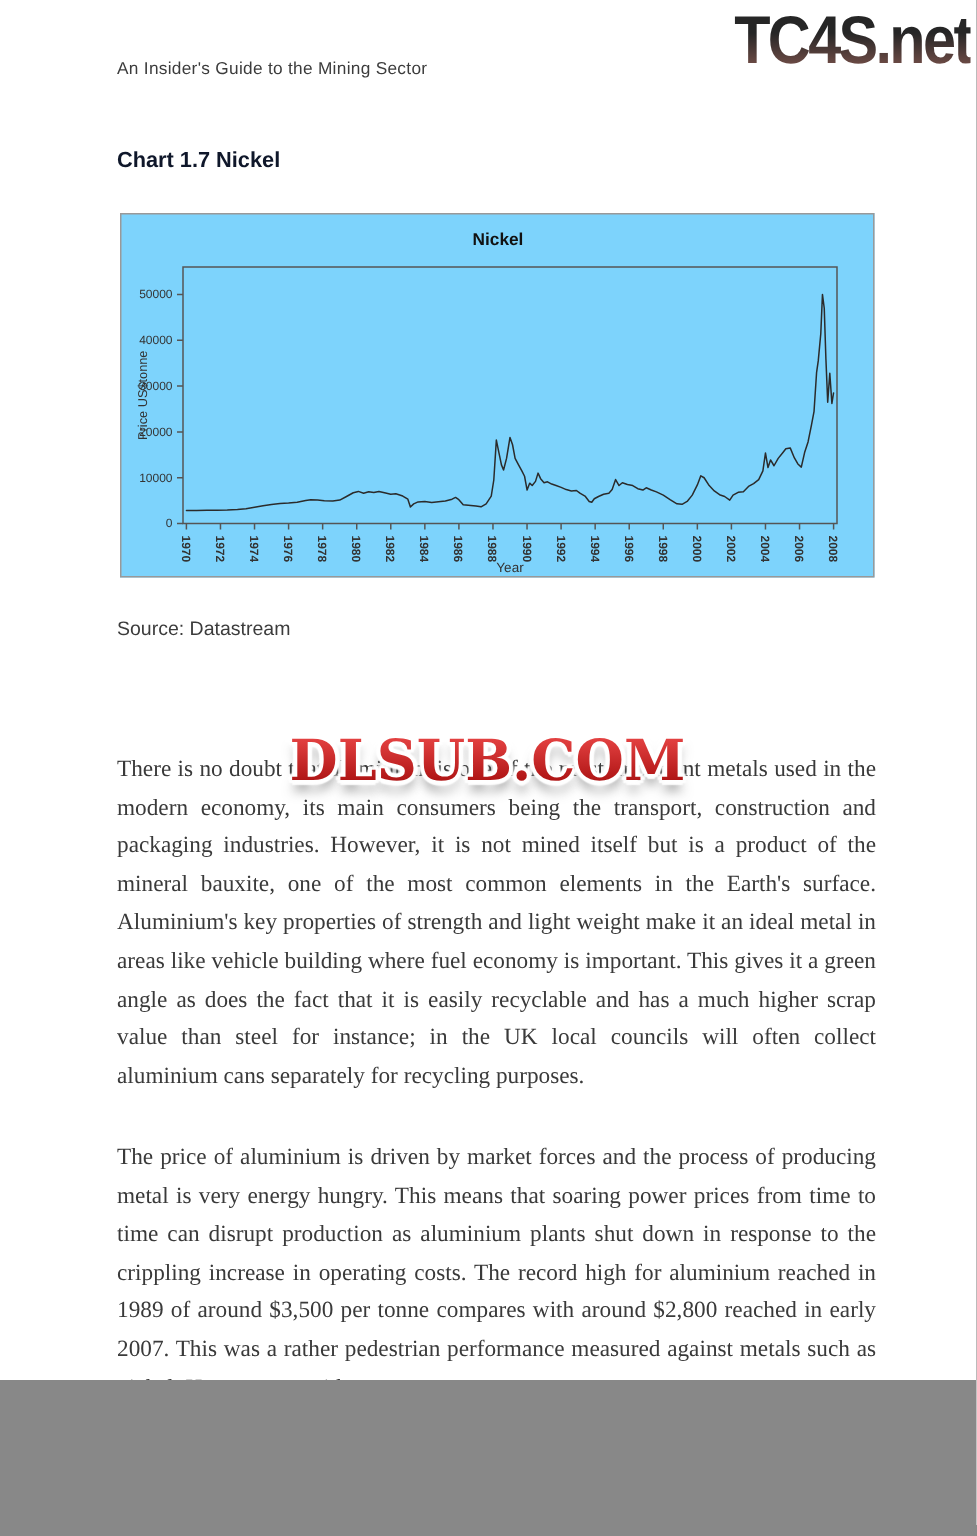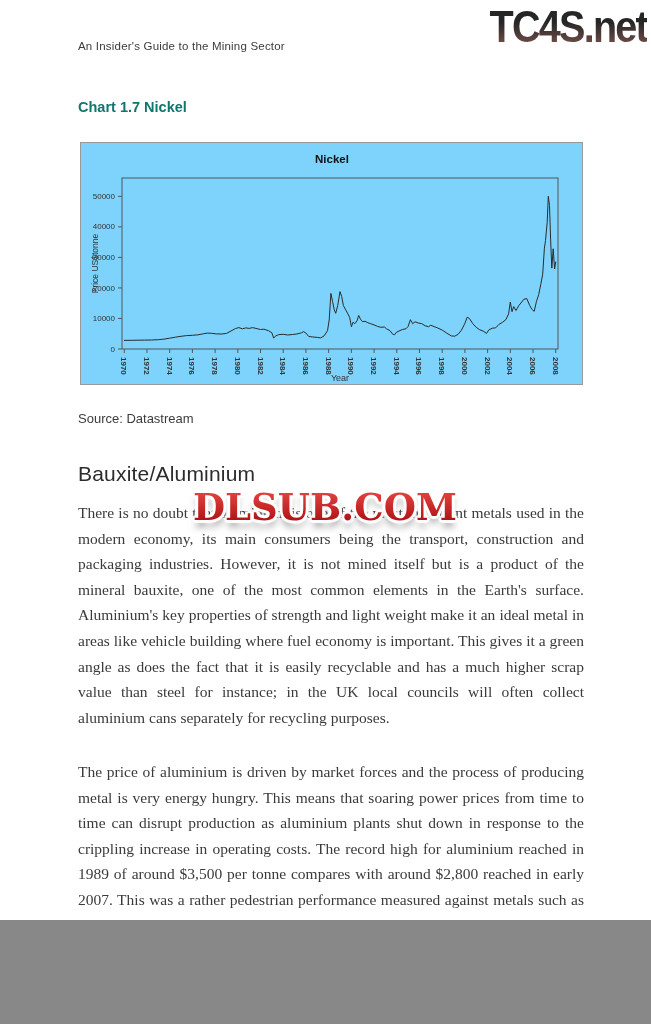"Chart 1.7 Nickel" .chart-heading { color: #0f766e -> #0f172a }
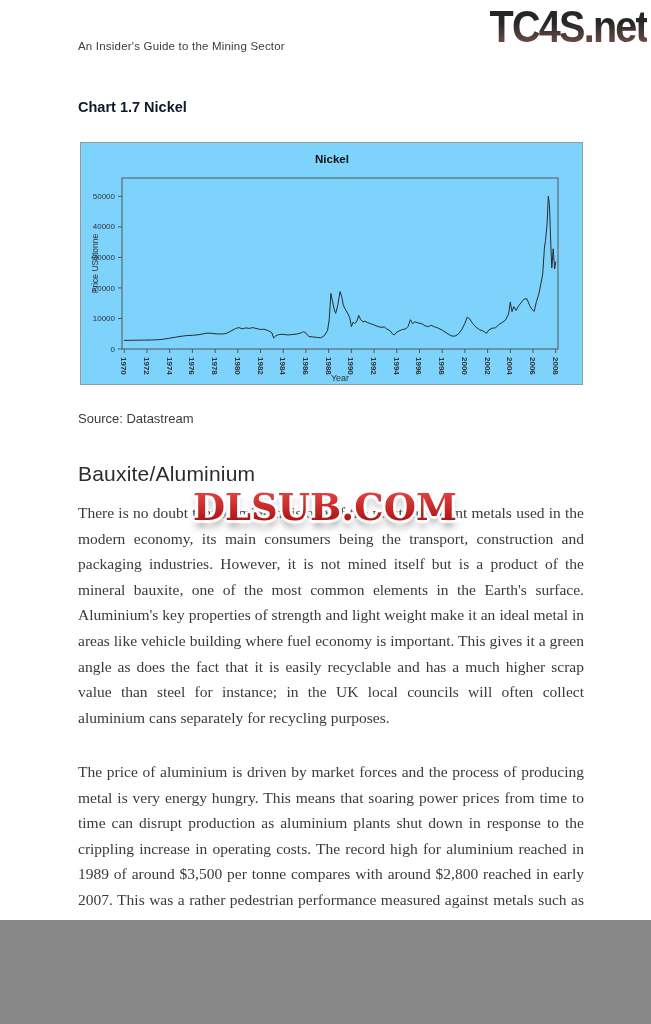"Bauxite/Aluminium" div.section-heading { html: <div>Bauxite/Aluminium</div> -> none }
